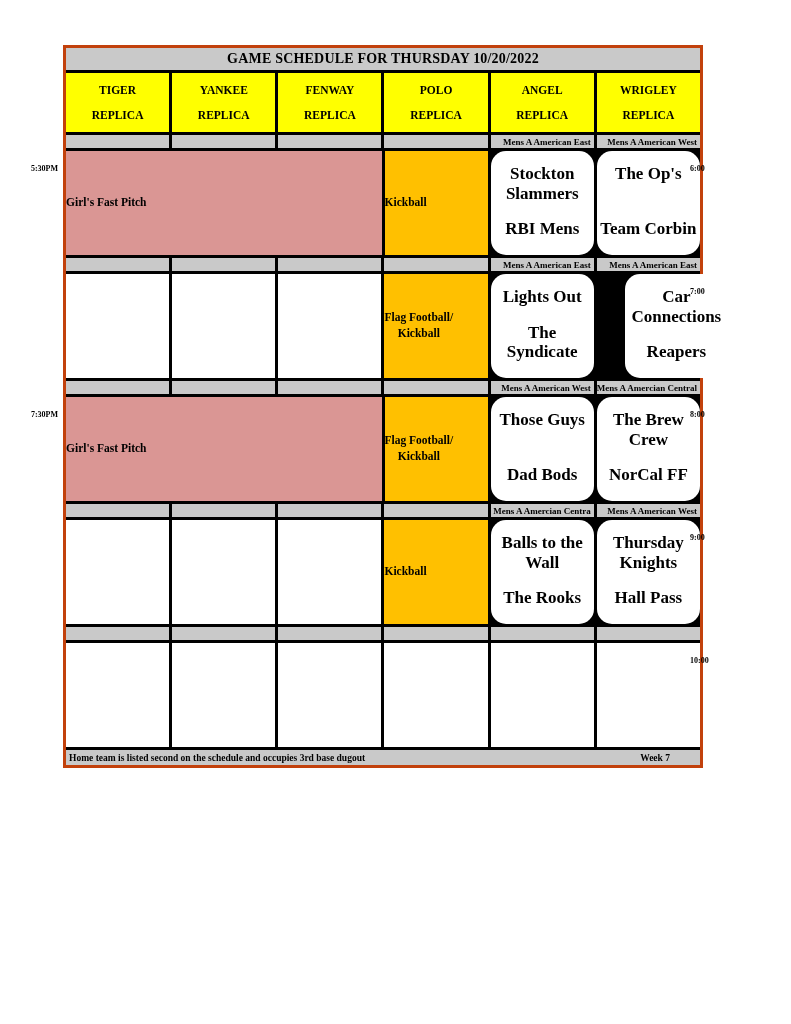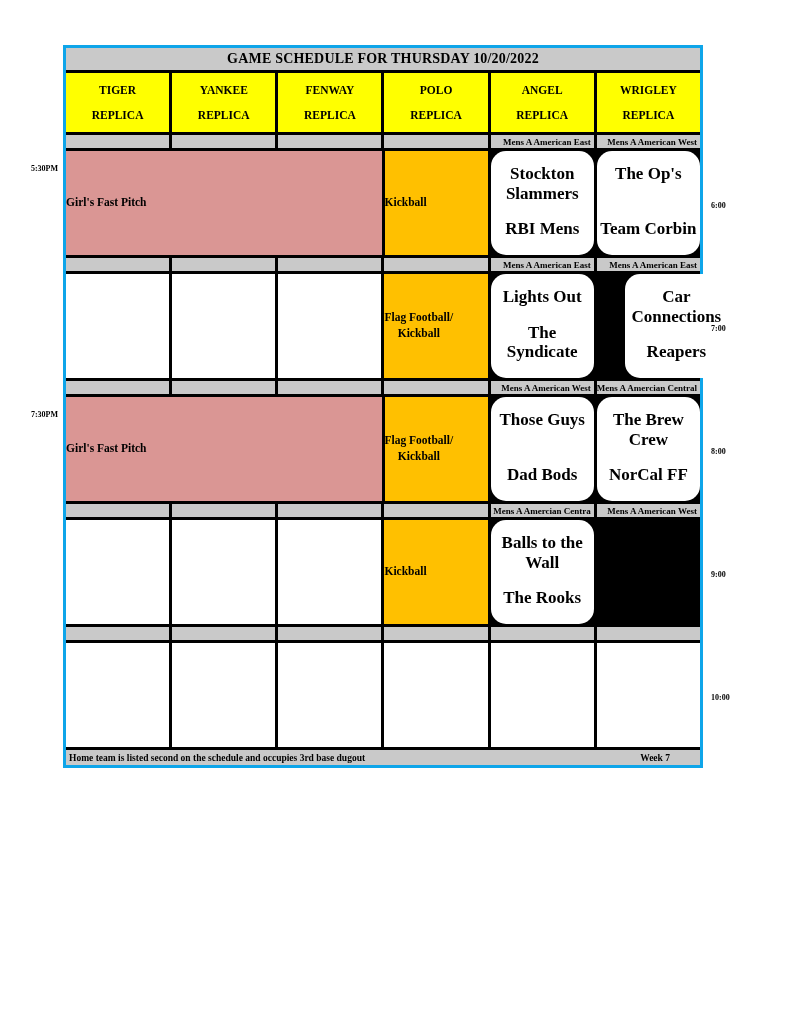"GAME SCHEDULE FOR THURSDAY 10/20/2022" .sheet { border: 3px solid #0ea5e9 -> 3px solid #c2410c }
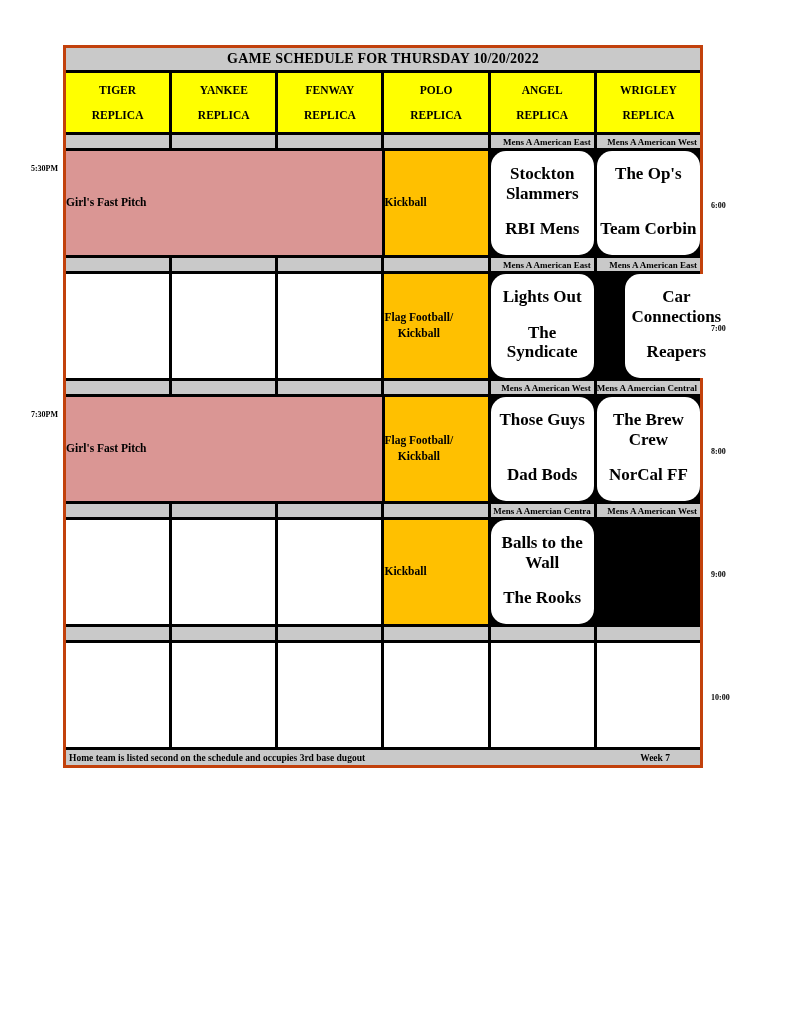"6:00" .time-right { left: 711px -> 690px; margin-top: 37px -> none }
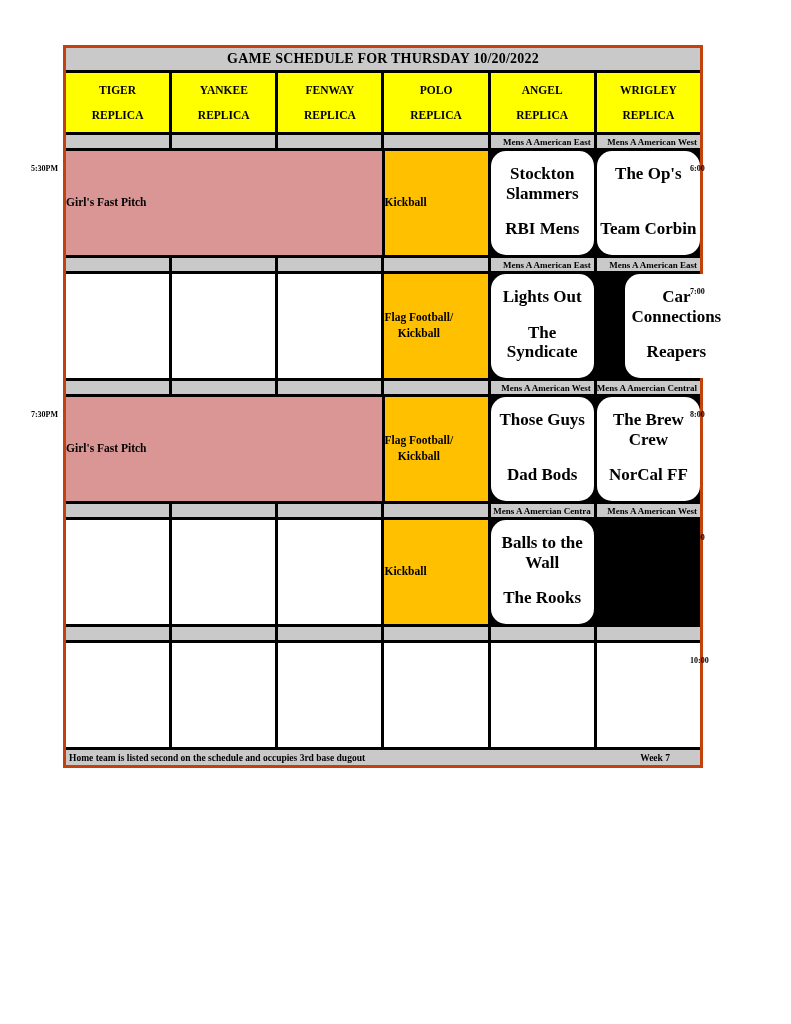"Thursday" div.cell { html: none -> <div> <div>Thursday Knights</div> <div>Hall Pass</div> </div> }
